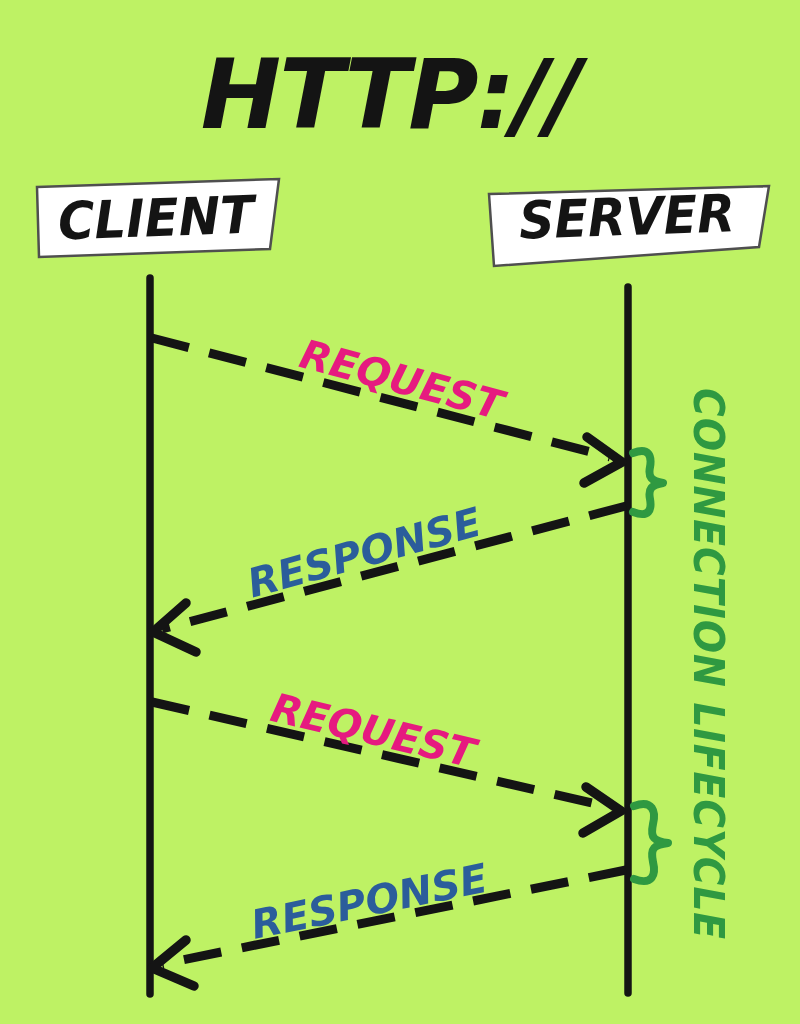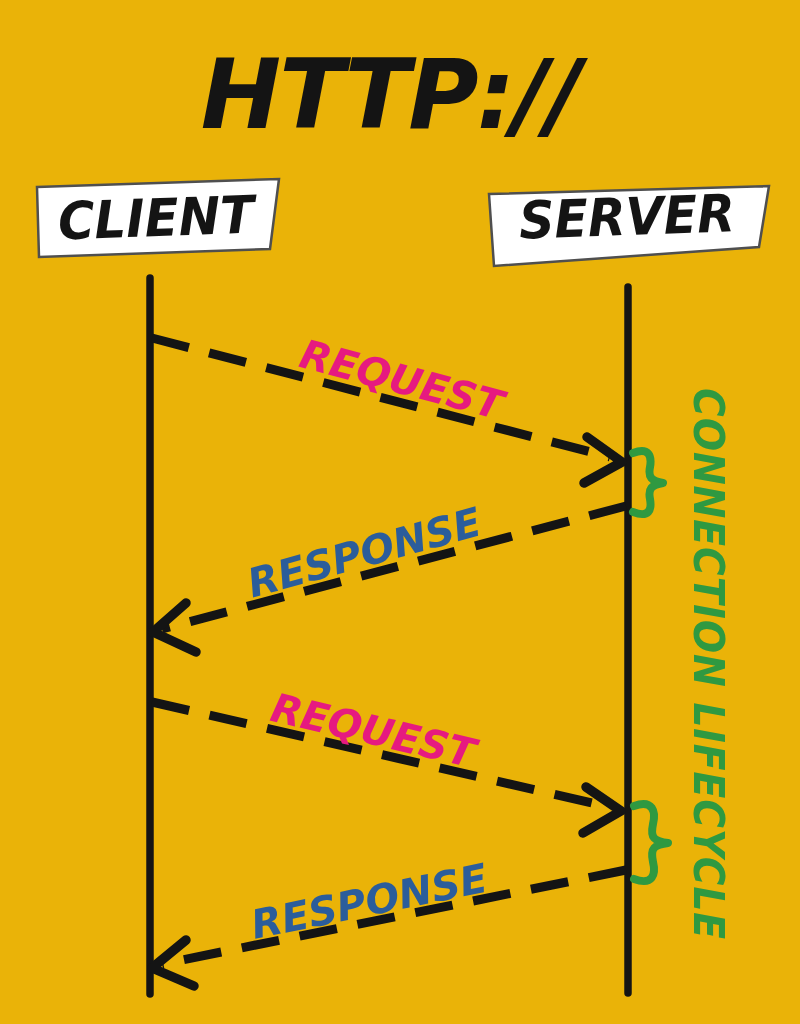"HTTP://" .stage { background: #eab308 -> #bef264 }
